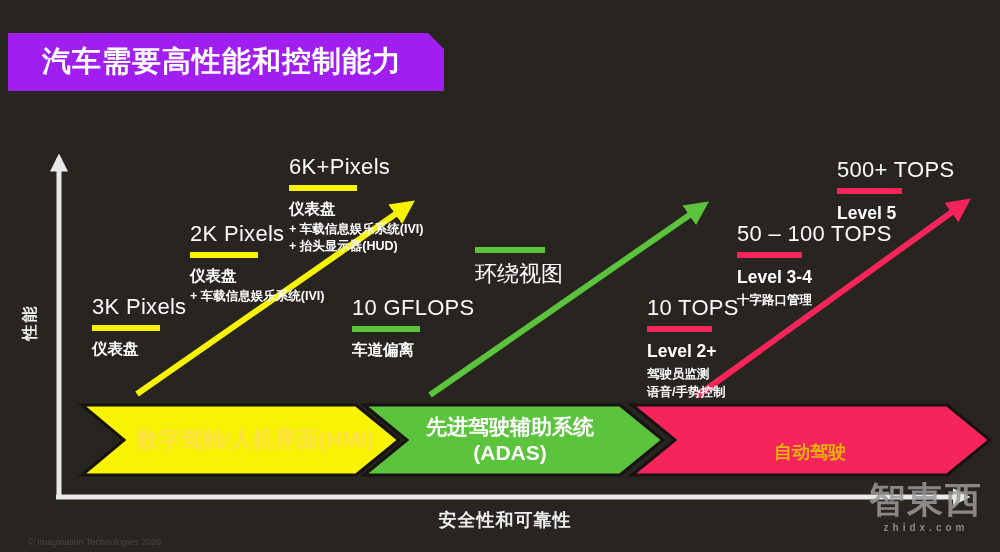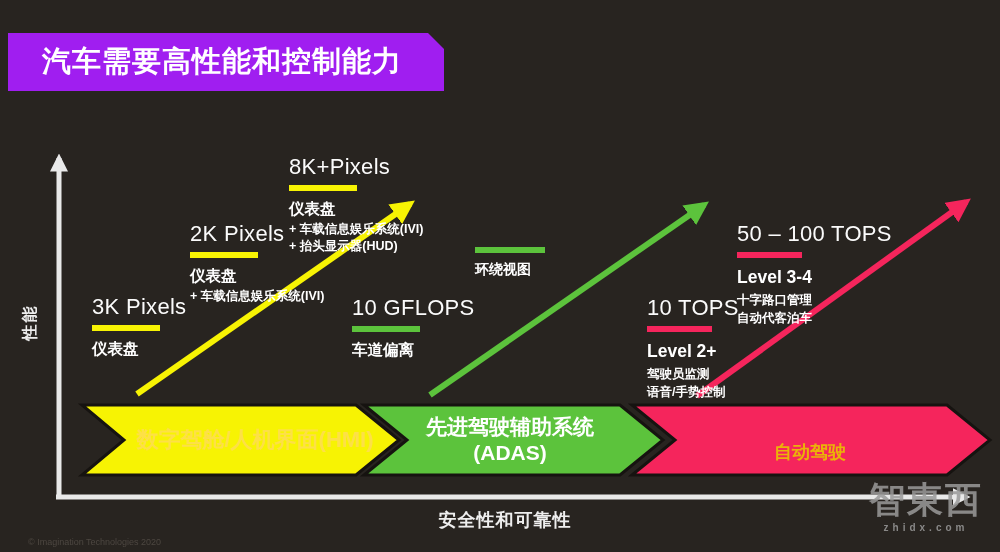"8K+Pixels" div.metric { text: 8K+Pixels -> 6K+Pixels }
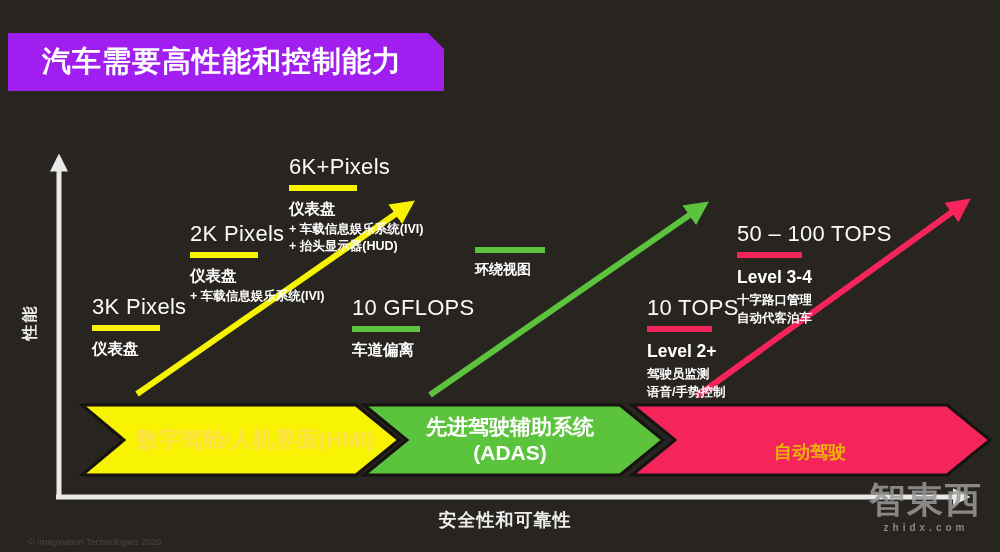"500+ TOPS" div.ms { html: none -> <div> <div>500+ TOPS</div> <div></div> <div>Level 5</div> </div> }
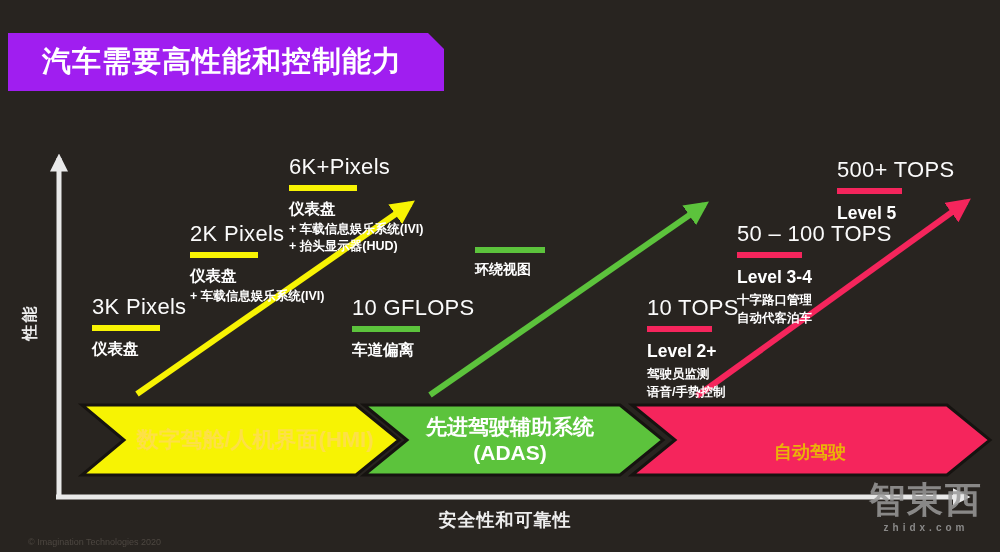"环绕视图" .d-xl { font-size: 14px -> 22px; font-weight: 700 -> 400 }
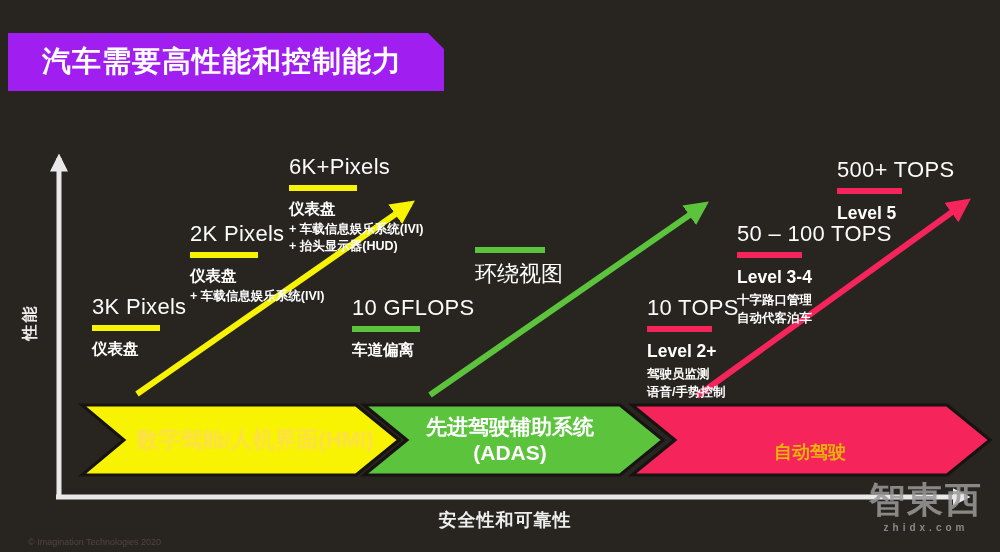"自动代客泊车" div.d-sm { html: <div>自动代客泊车</div> -> none }
